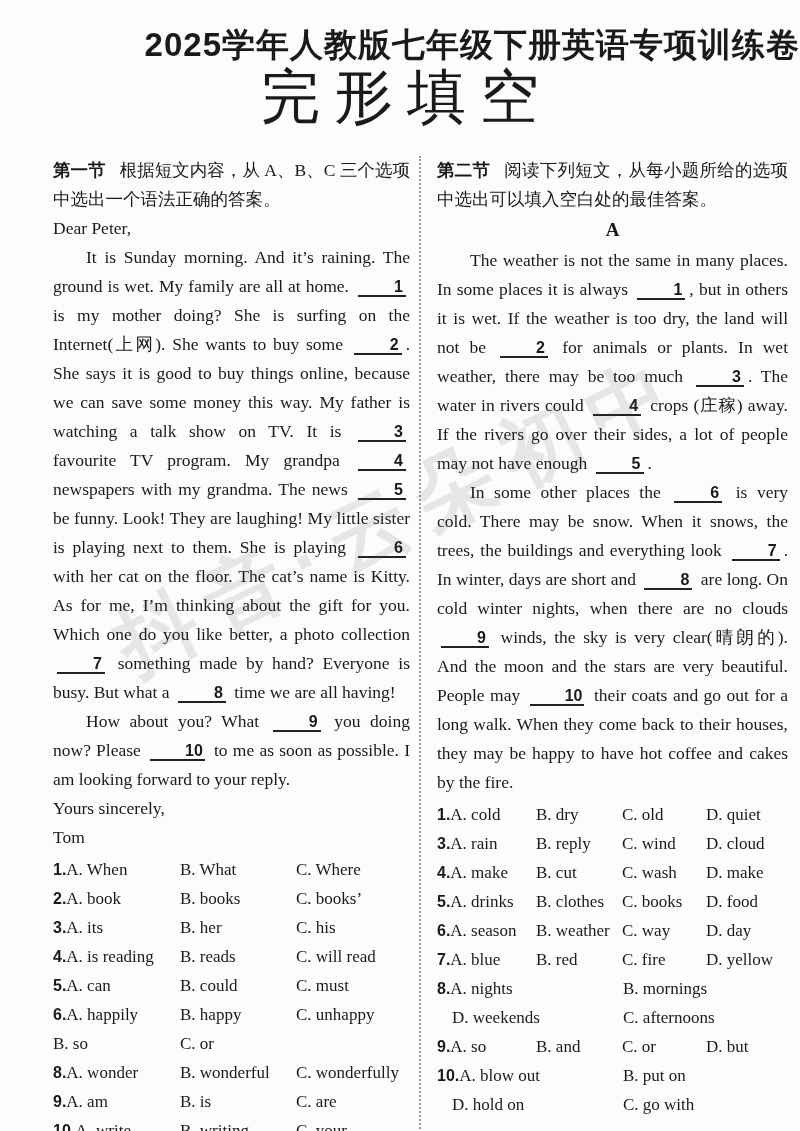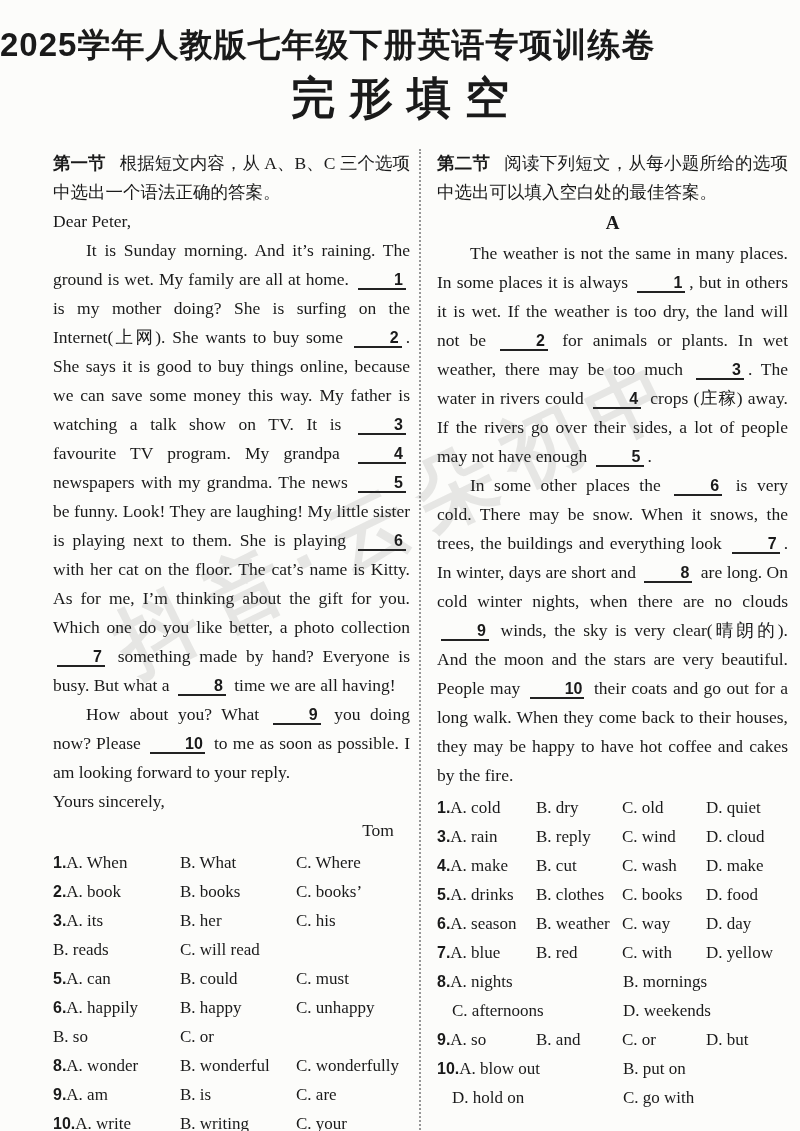"2025学年人教版七年级下册英语专项训练卷" .title1 { text-align: left -> right }
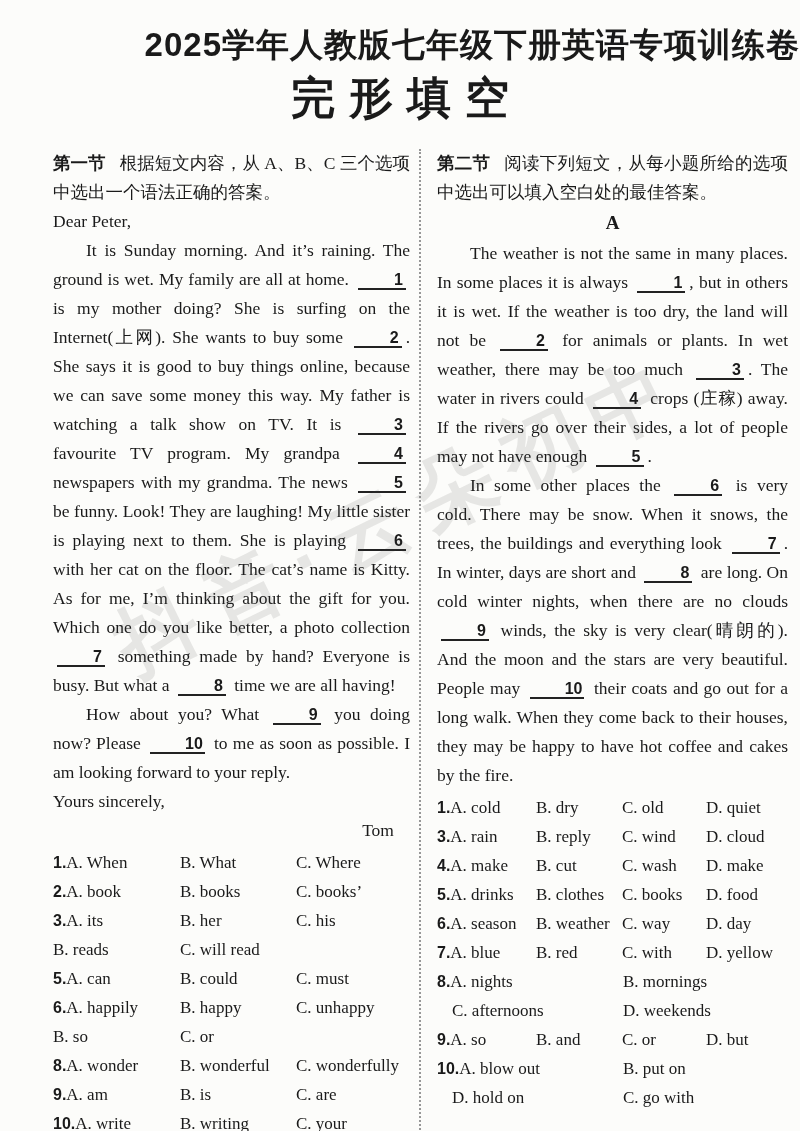"完形填空" .title2 { font-size: 44px -> 59px; font-weight: 700 -> 400; margin: 9px -> 0 }
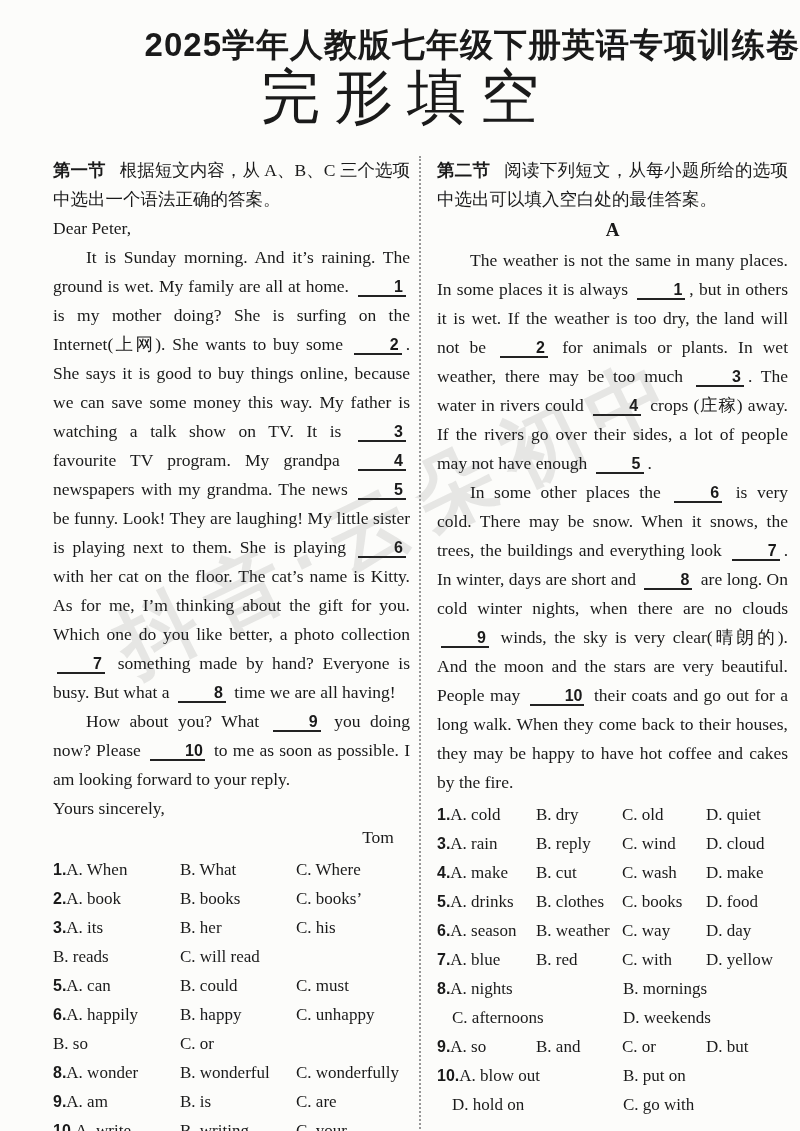"Tom" .signature { text-align: right -> none }
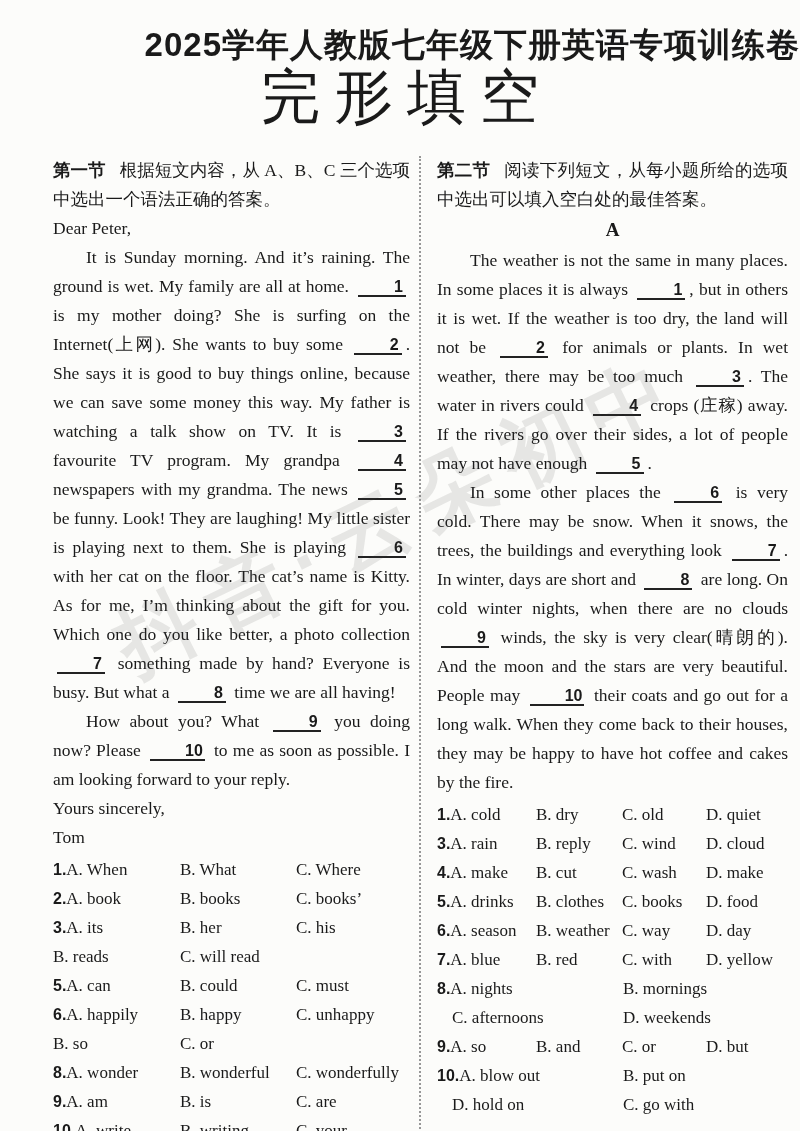"4.A. is reading" div.opt-cell { html: none -> <div><span>4.</span>A. is reading</div> }
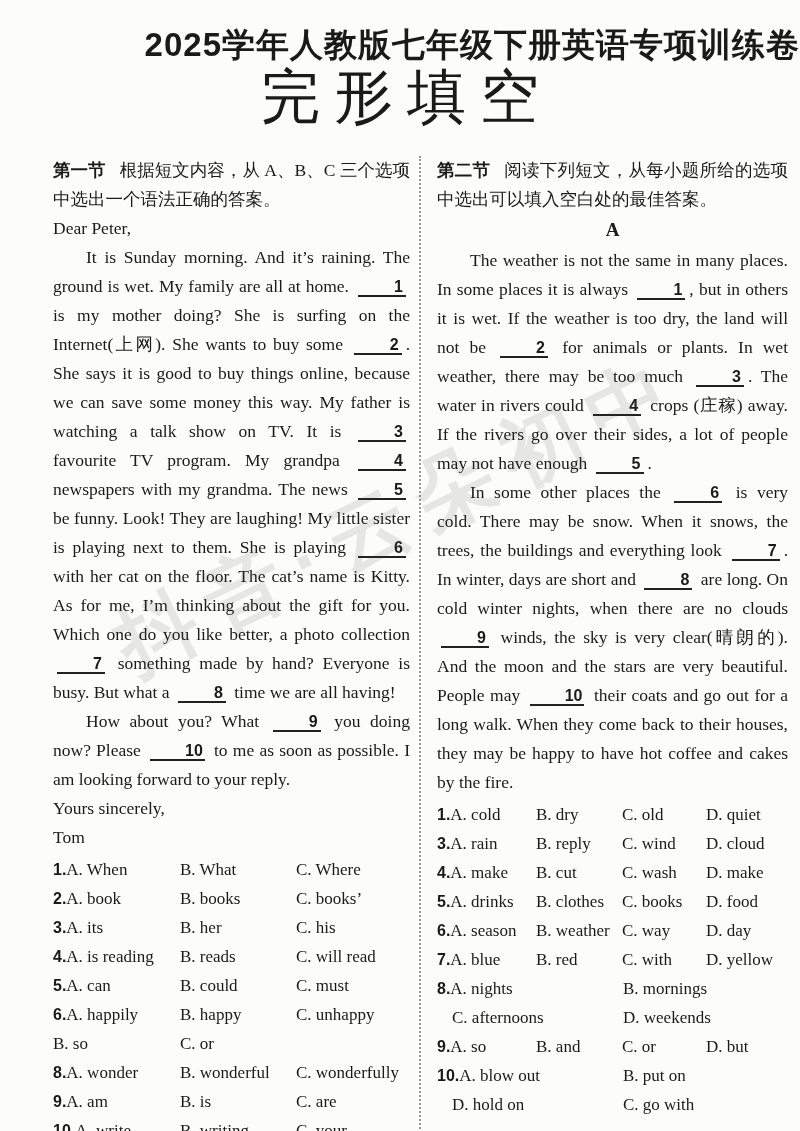"C. with" div.opt-cell { text: with -> fire }
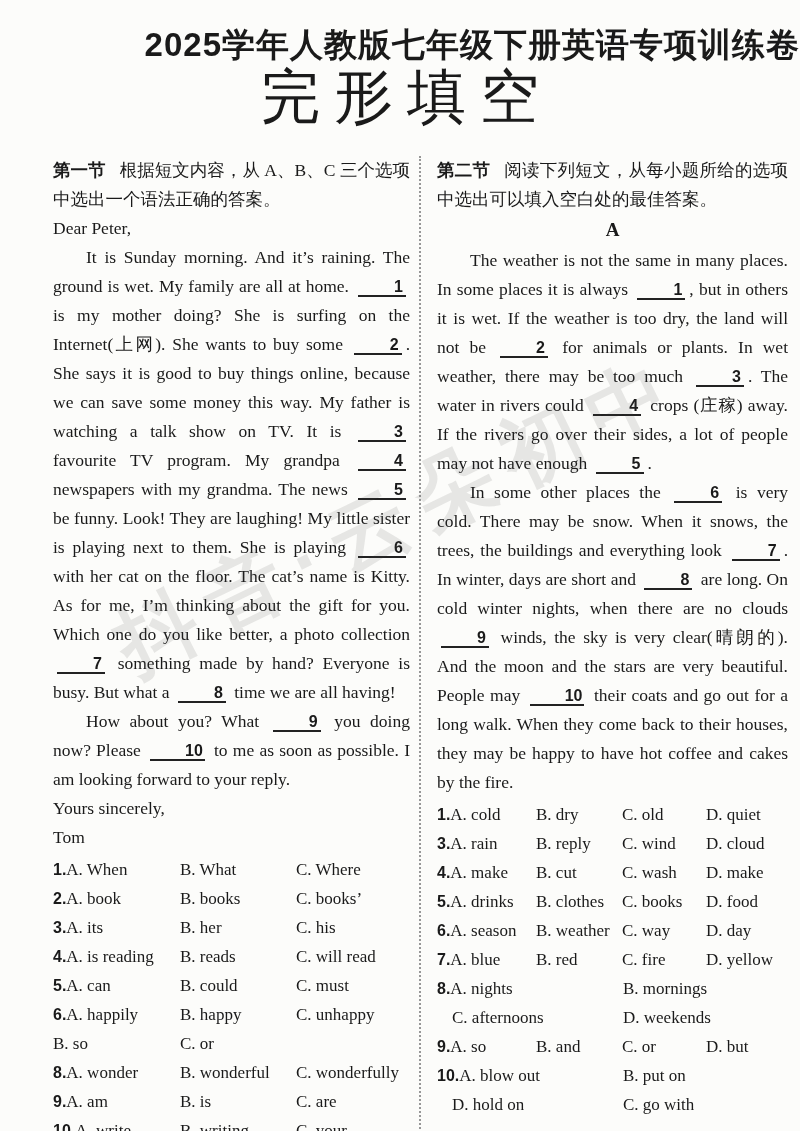"C. afternoons" div.opt-cell { order: before "D. weekends" -> after "D. weekends" }
